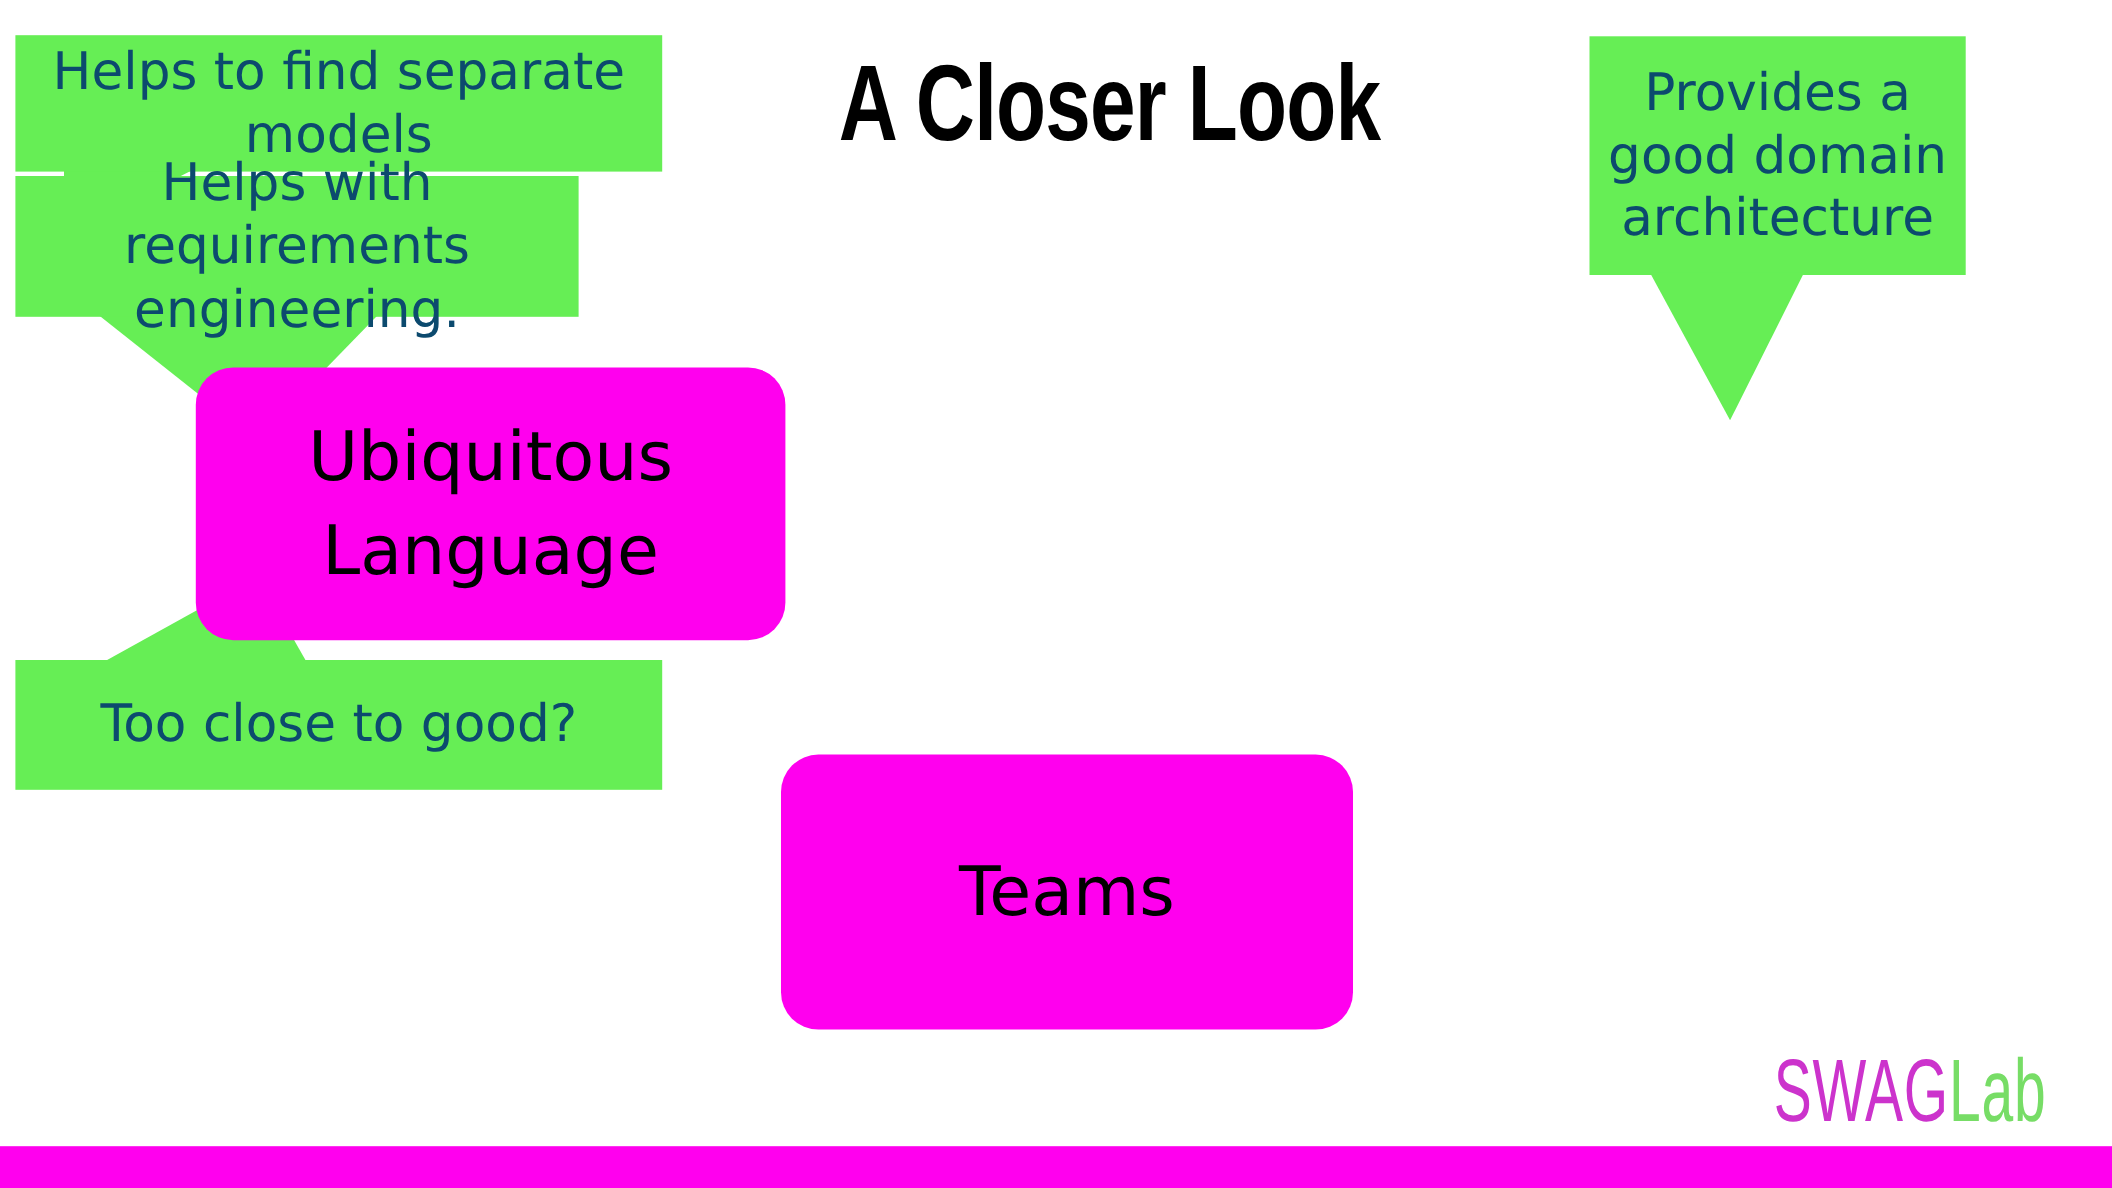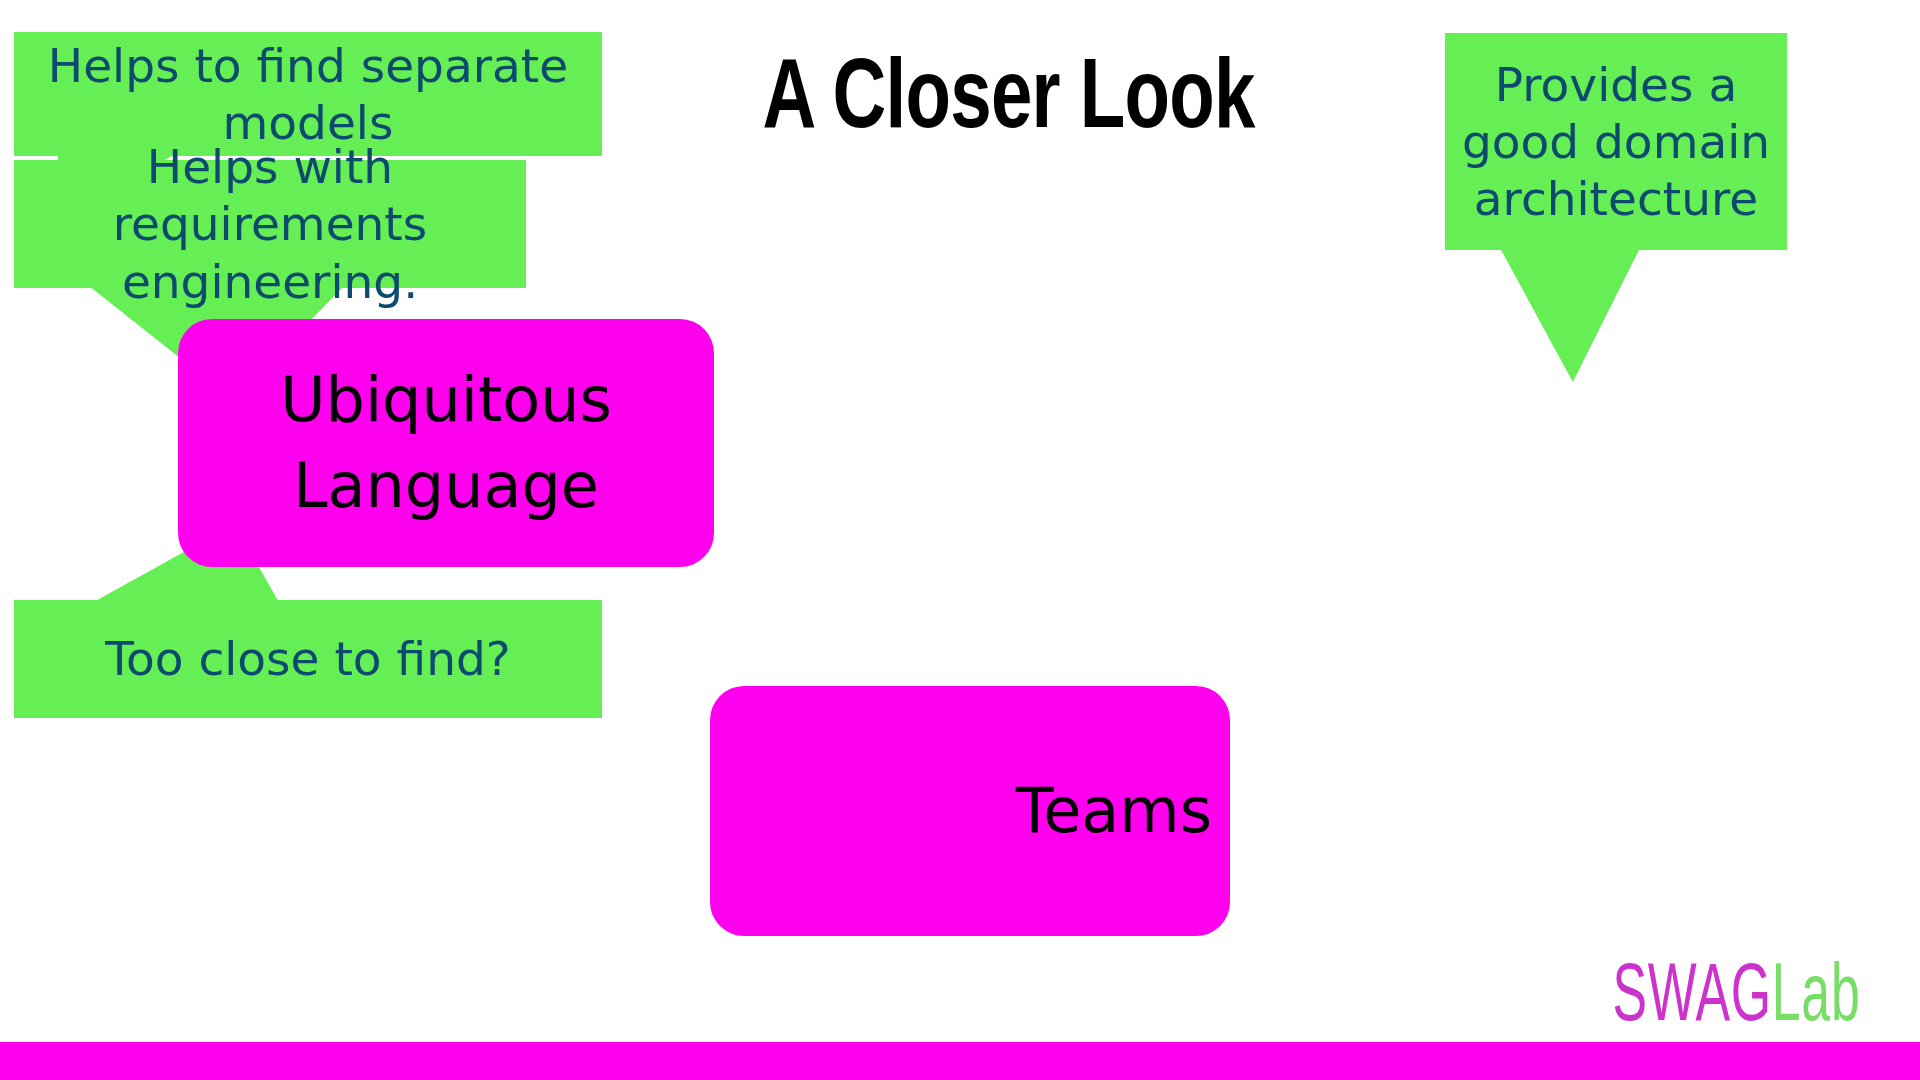"Ubiquitous Language" #box-ubiquitous-language { top: 319px -> 334px }
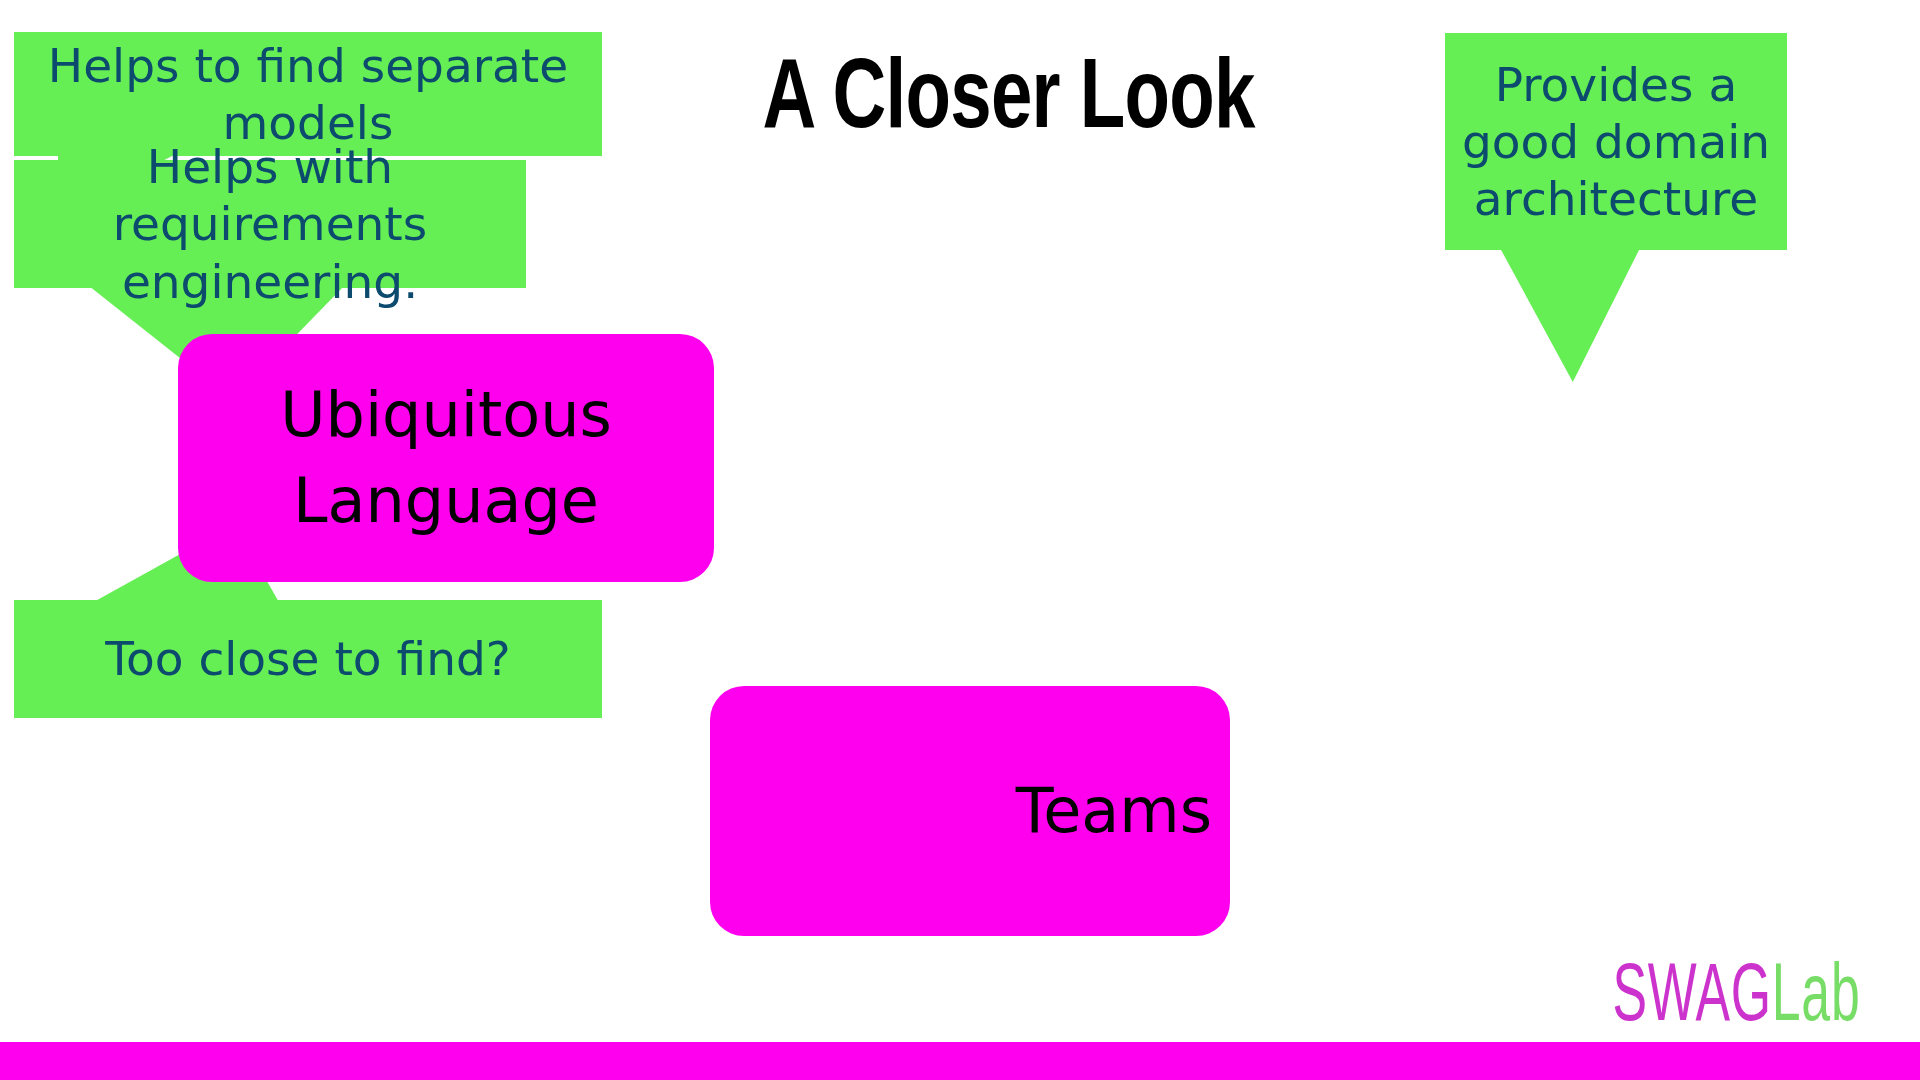"Too close to find?" span { text: find -> good }
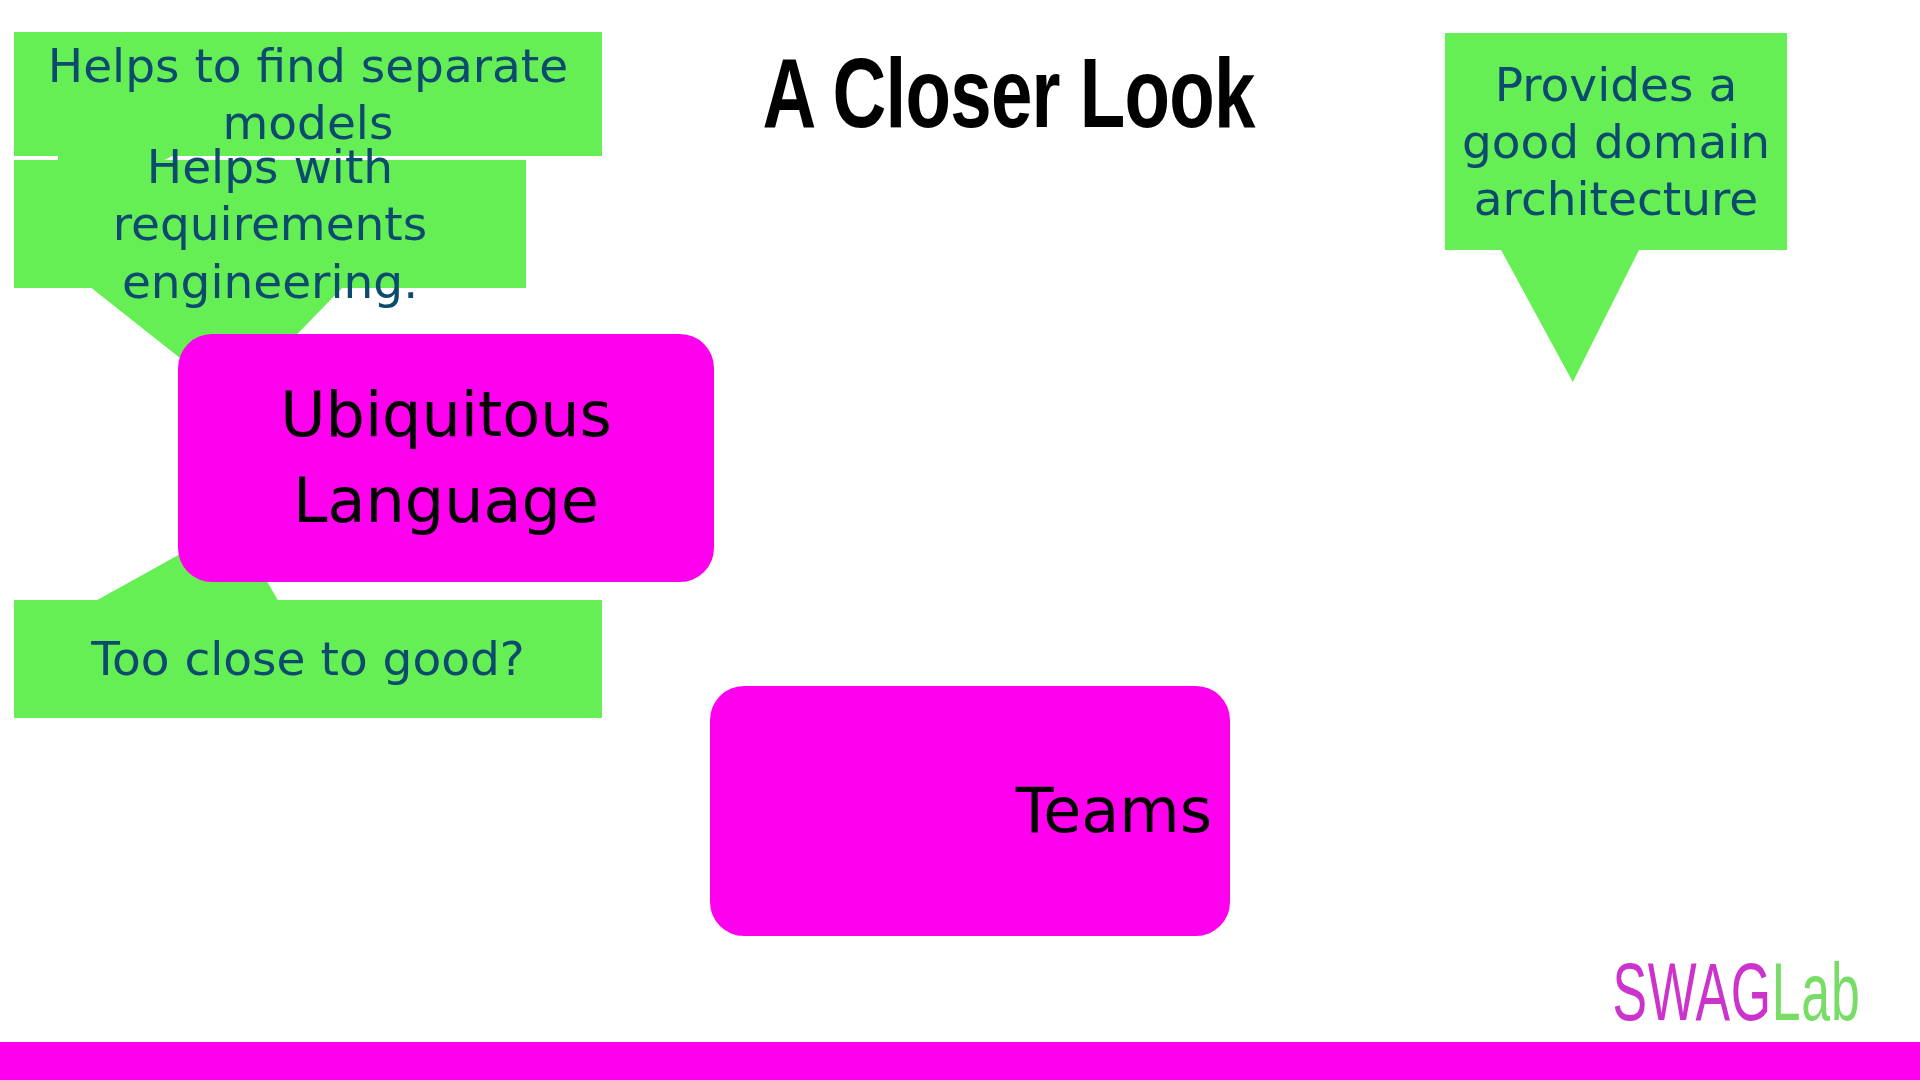"Teams" #box-teams { justify-content: flex-end -> none }
